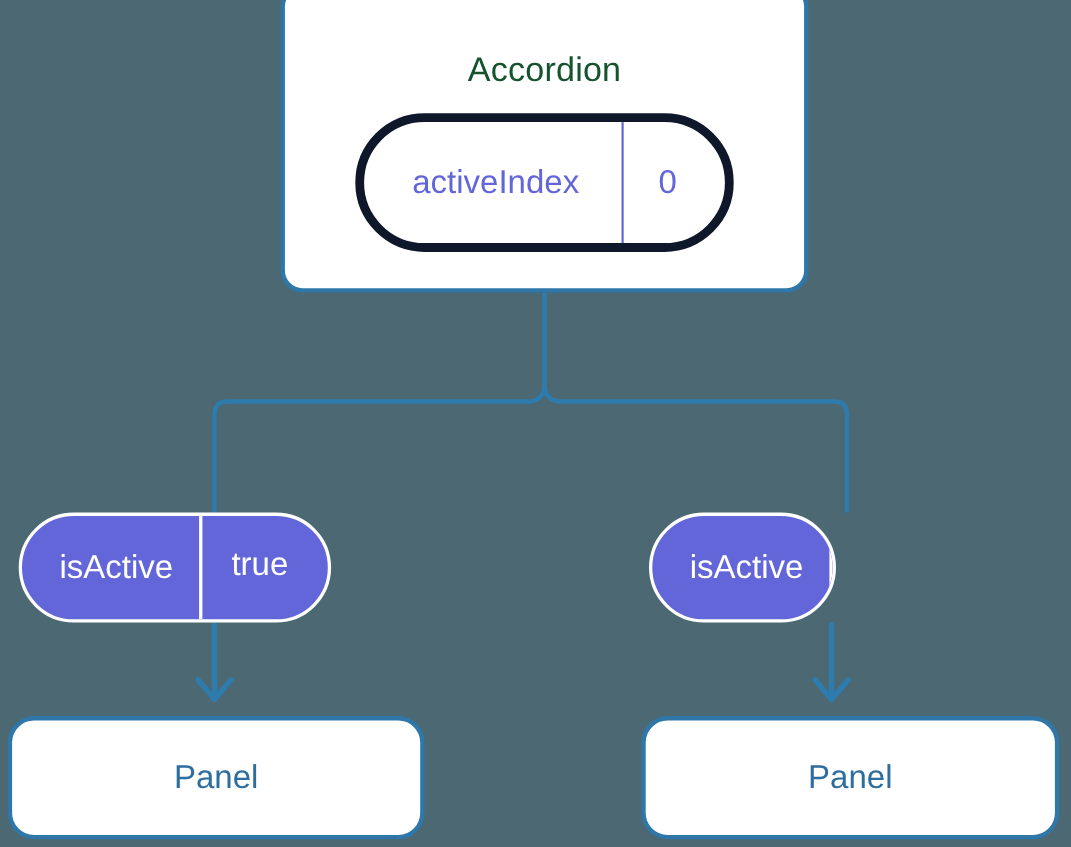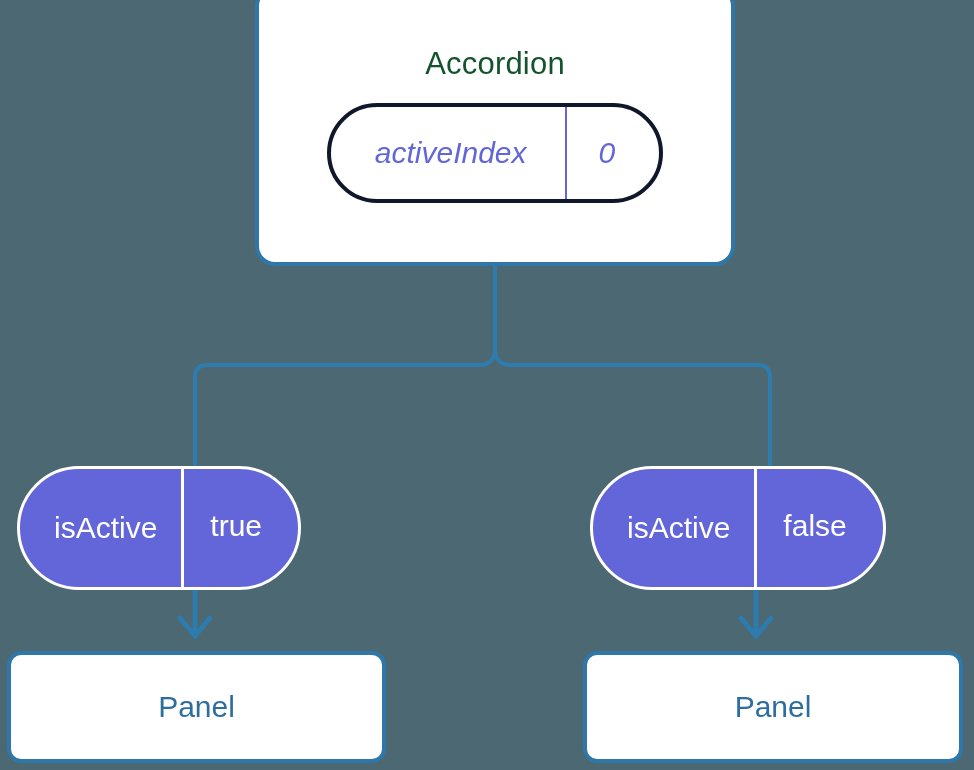"activeIndex" .pill-outline { border: 4px solid #0f172a -> 8px solid #0f172a; font-style: italic -> none; height: 100px -> 126px }
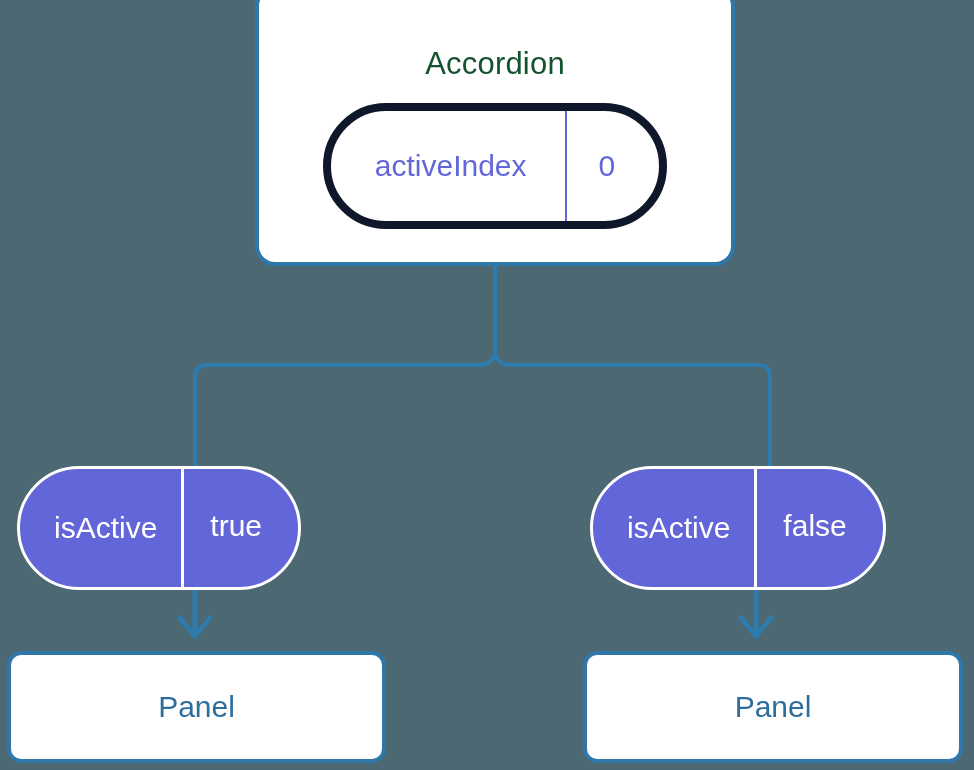"isActive" .pill-filled { height: 124px -> 100px }
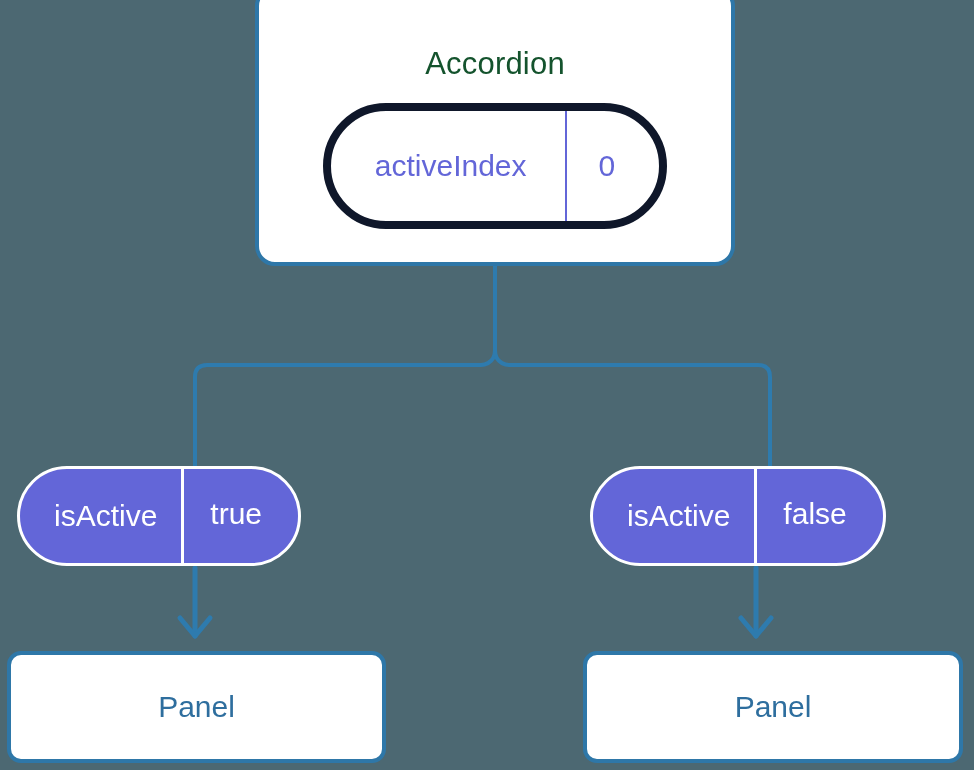"false" span.pill-val { html: <span>false</span> -> none }
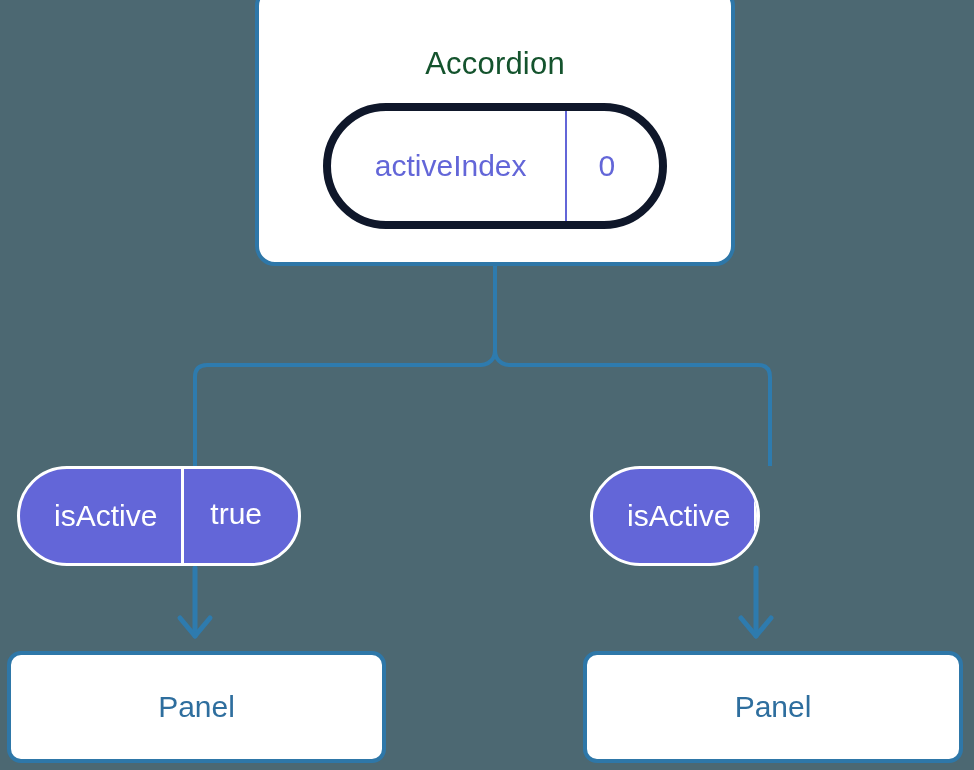"Panel" .panel-card { border-radius: 14px -> 24px }
